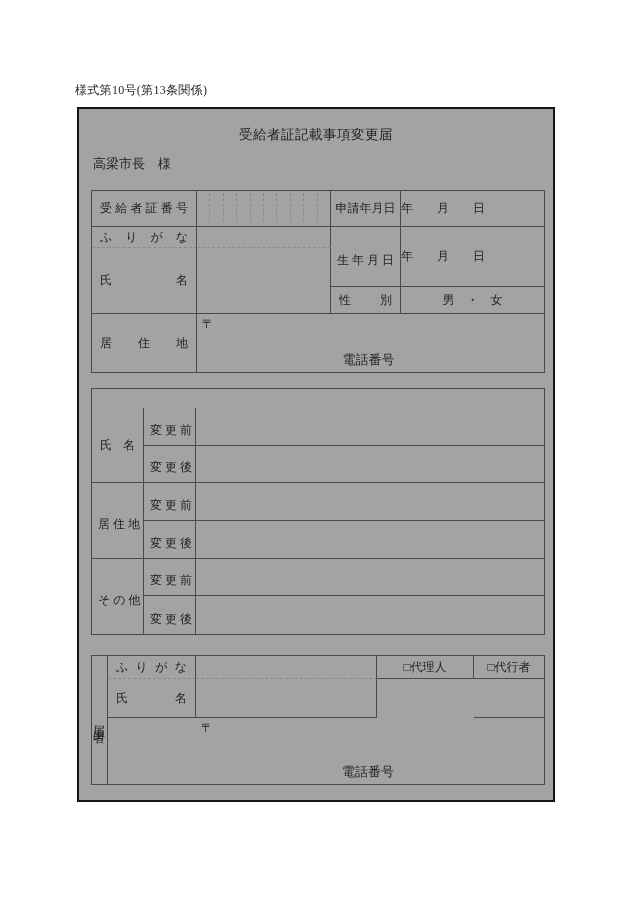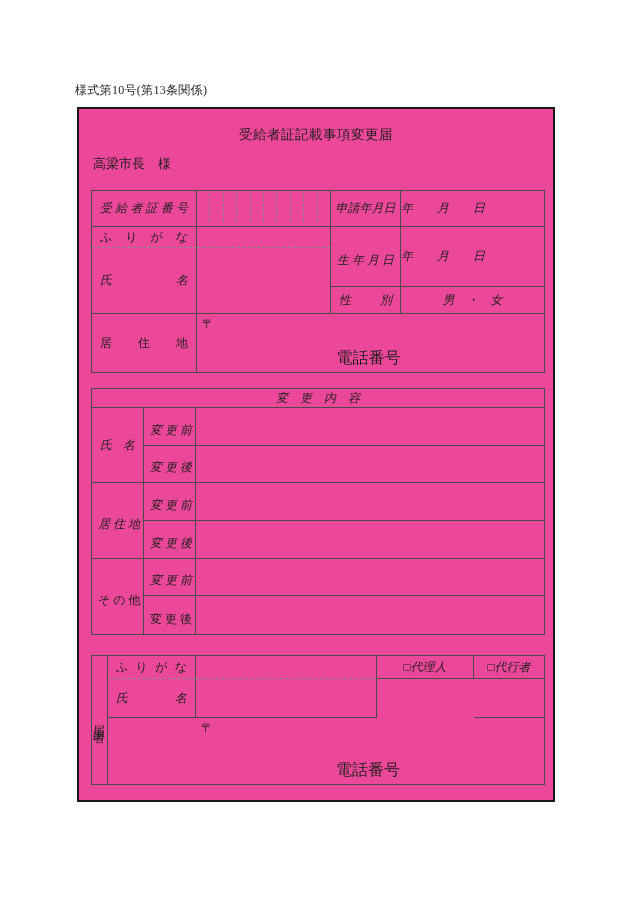"受給者証記載事項変更届" #outer-box { background: #ec4899 -> #a3a3a3 }
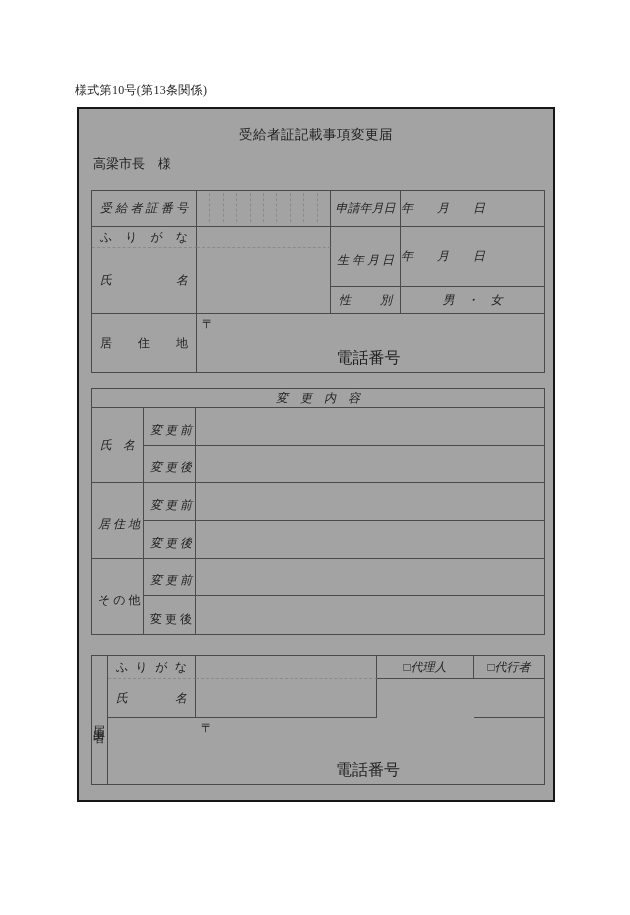"受 給 者 証 番" .bb { font-style: italic -> none }
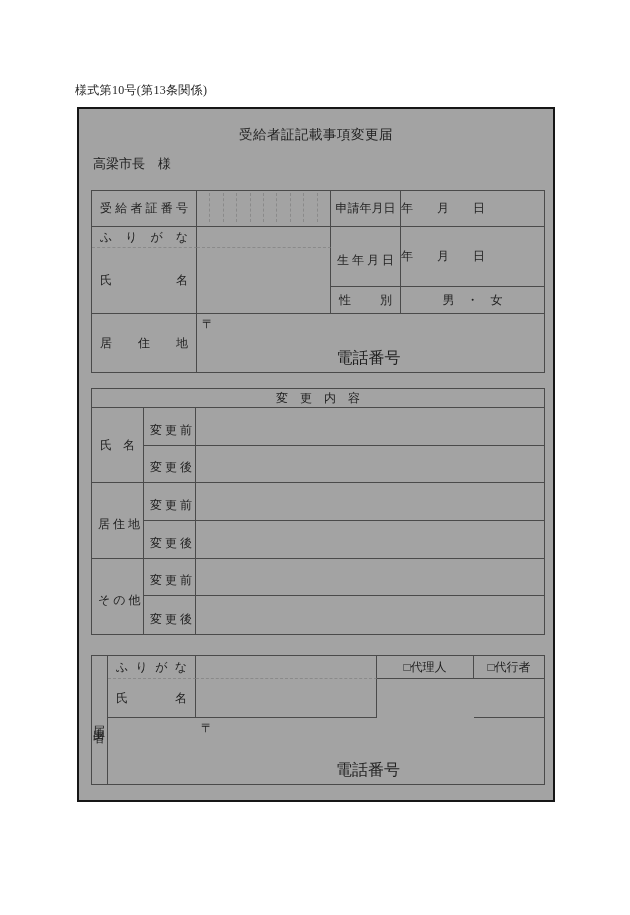"電話番号" .addr-cell .phone { font-size: 16px -> 13px }
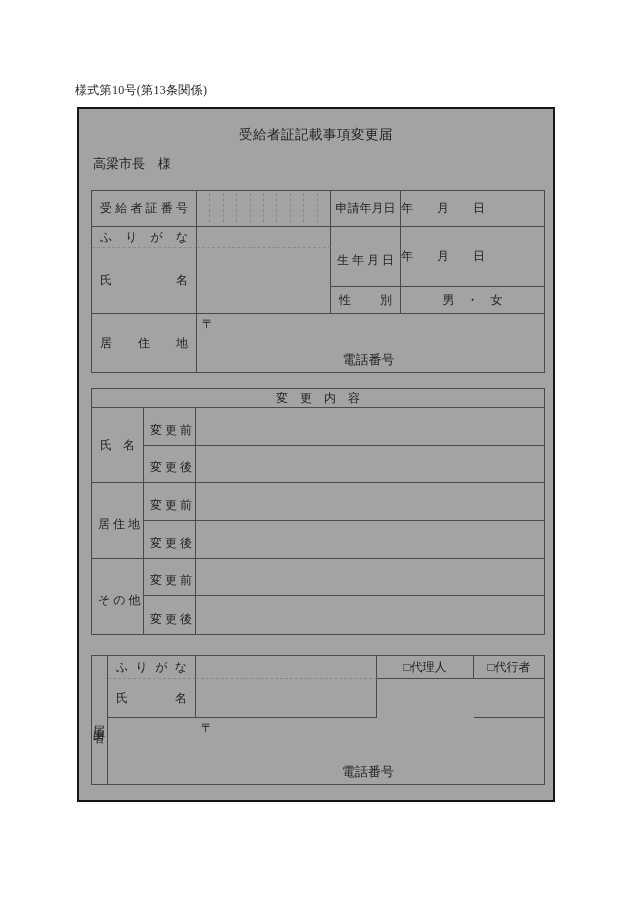"変 更 内 容" div.cell { html: <div> <div>変 更 内 容</div> </div> -> none }
